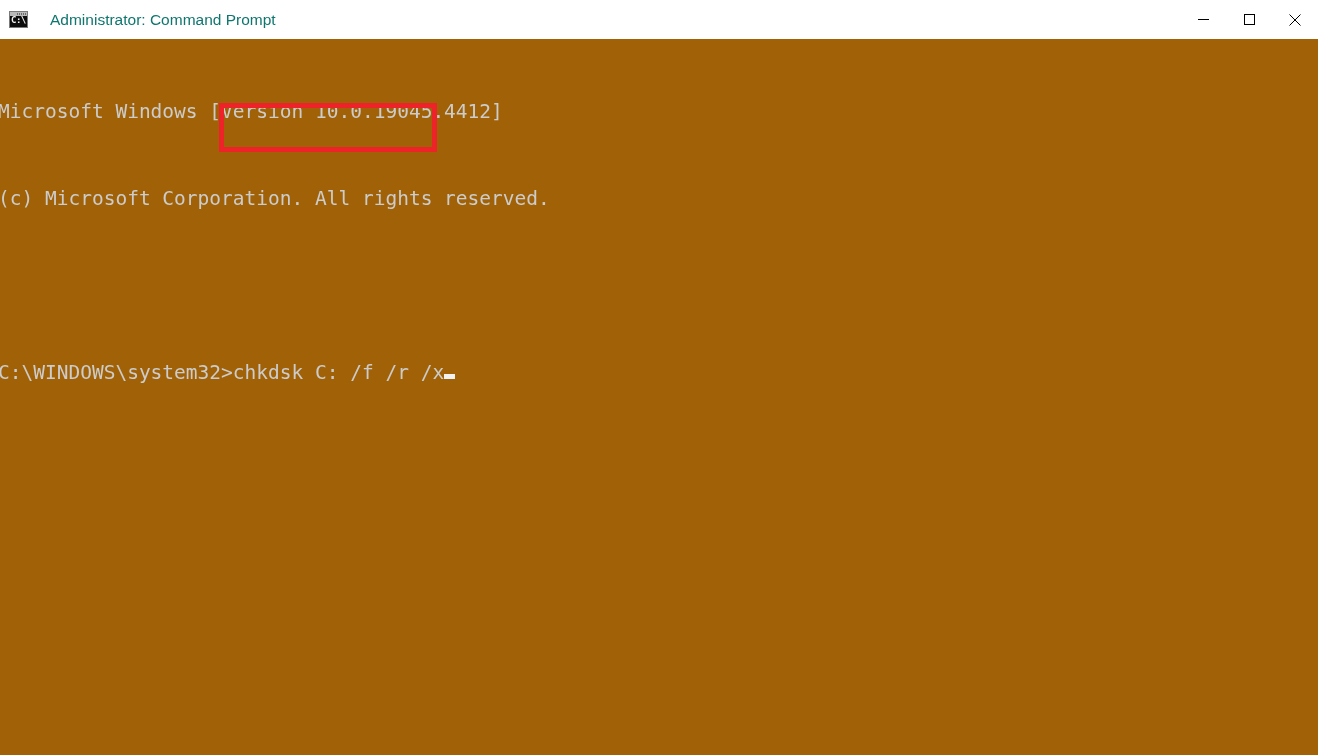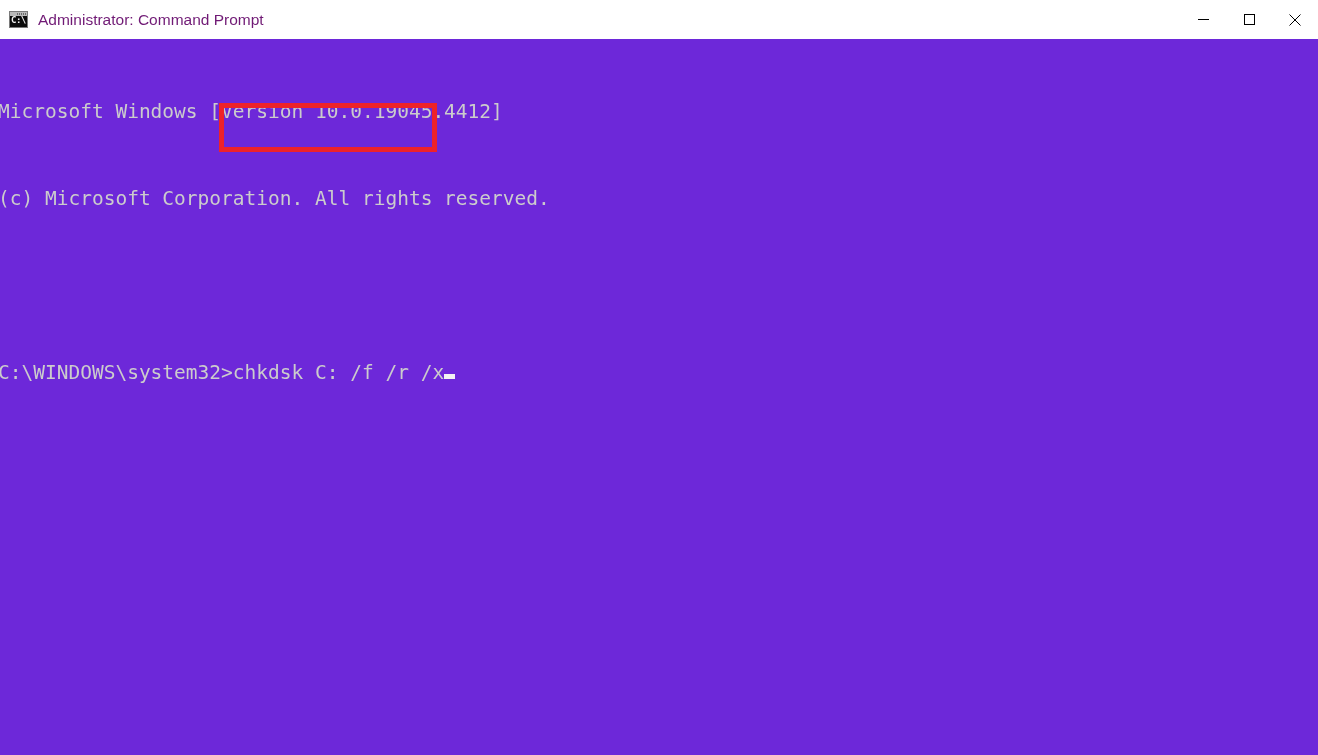"Administrator: Command Prompt" .title-text { color: #701a75 -> #0f766e; left: 38px -> 50px }
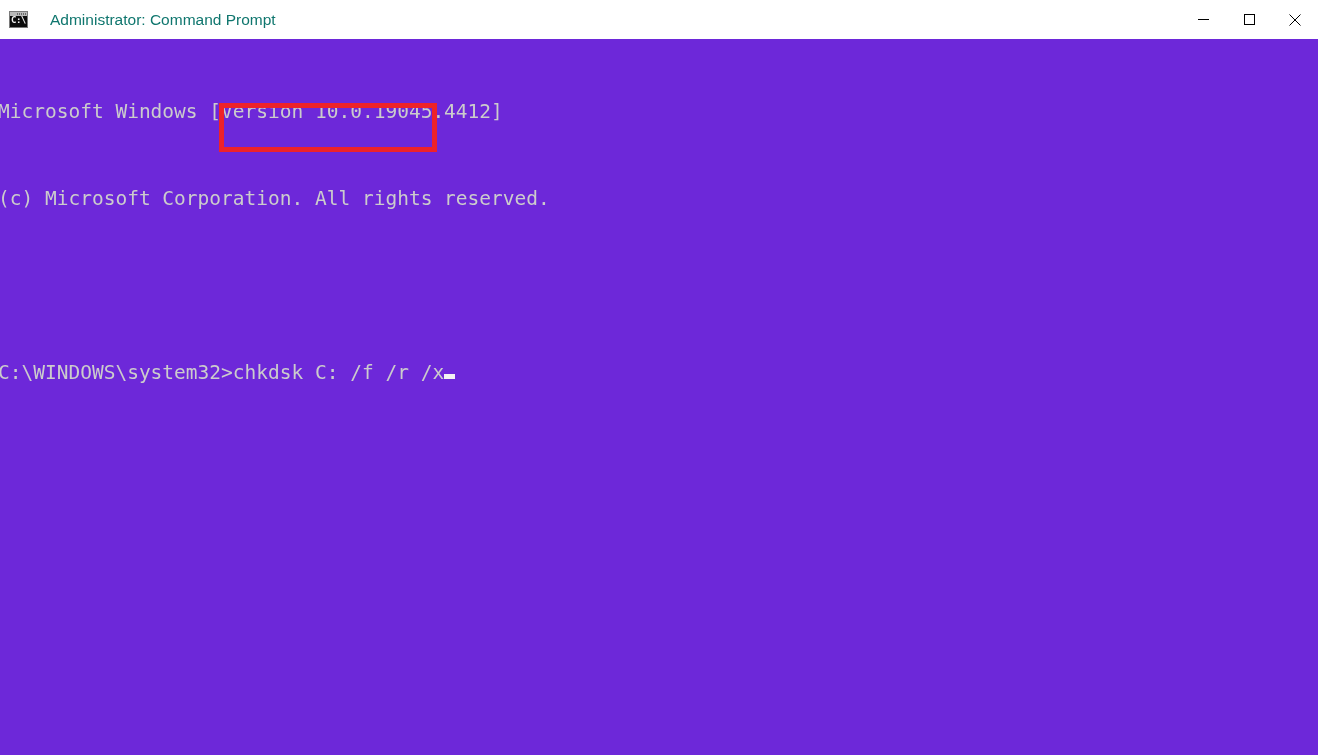"Microsoft Windows [Version" .console { background: #6d28d9 -> #a16207 }
